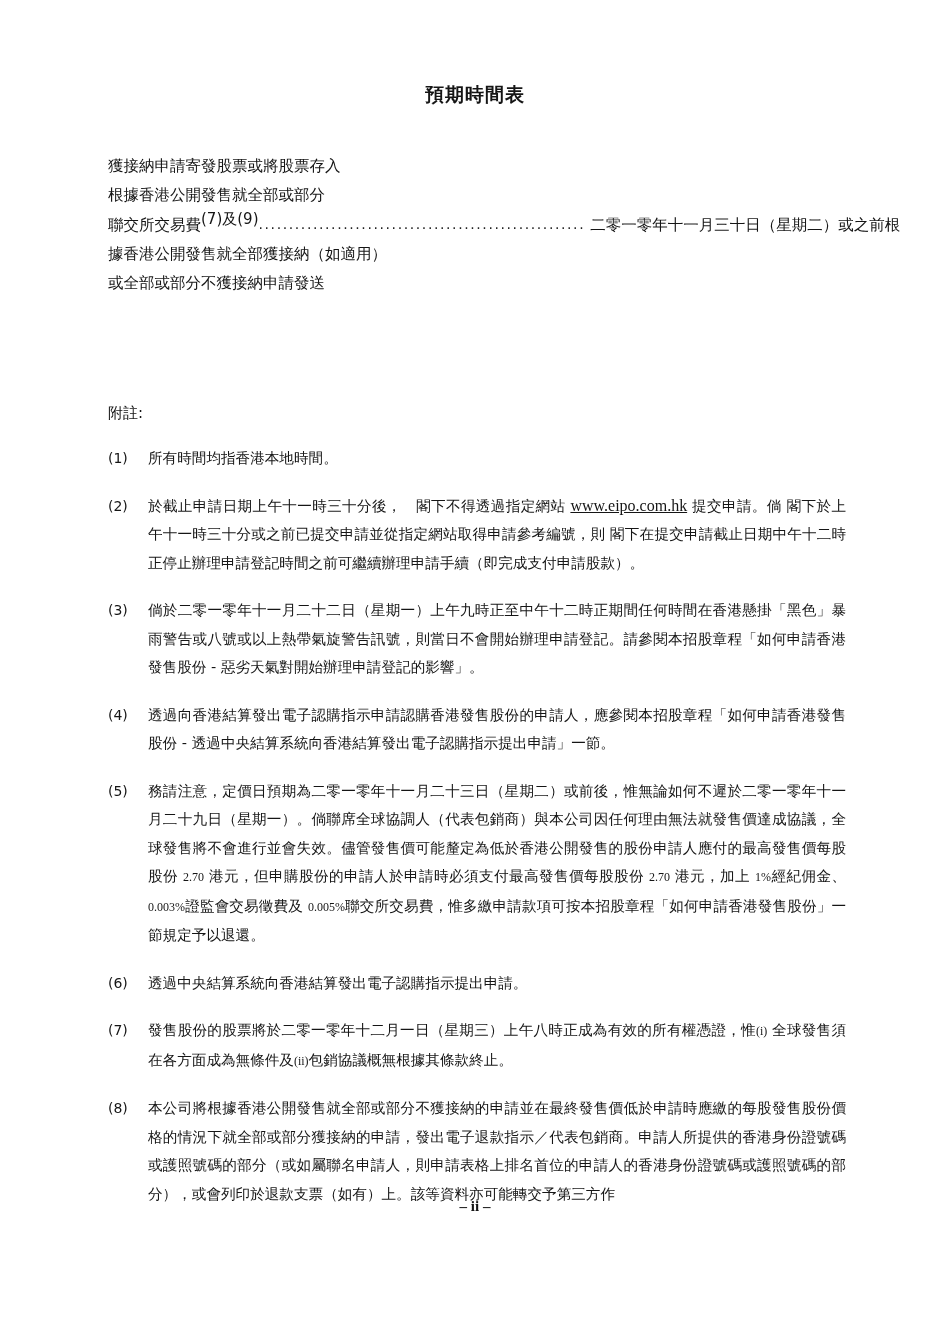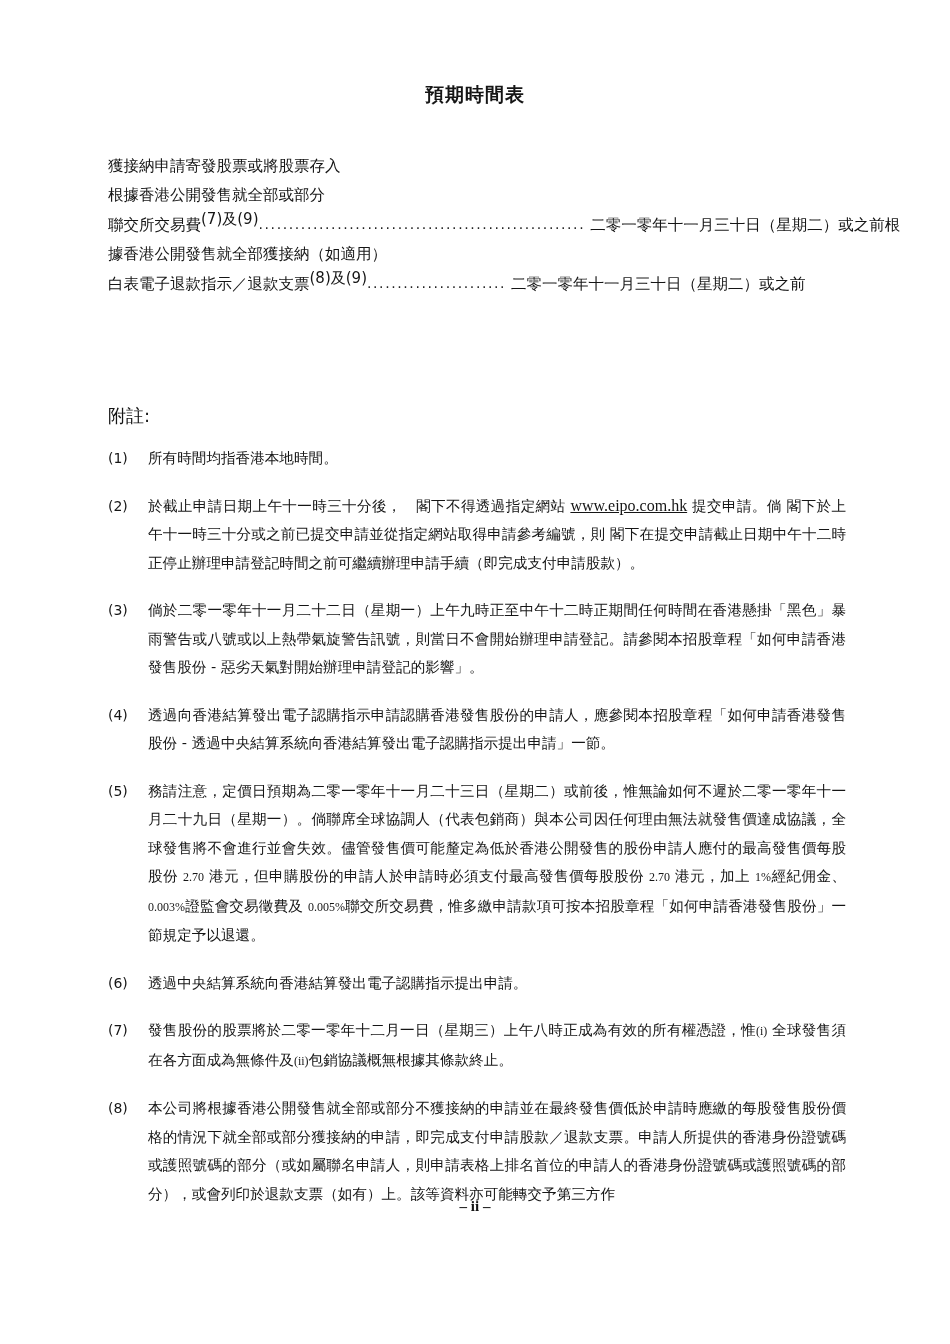"或全部或部分不獲接納申請發送" div.tt-line { html: none -> <div>或全部或部分不獲接納申請發送</div> }
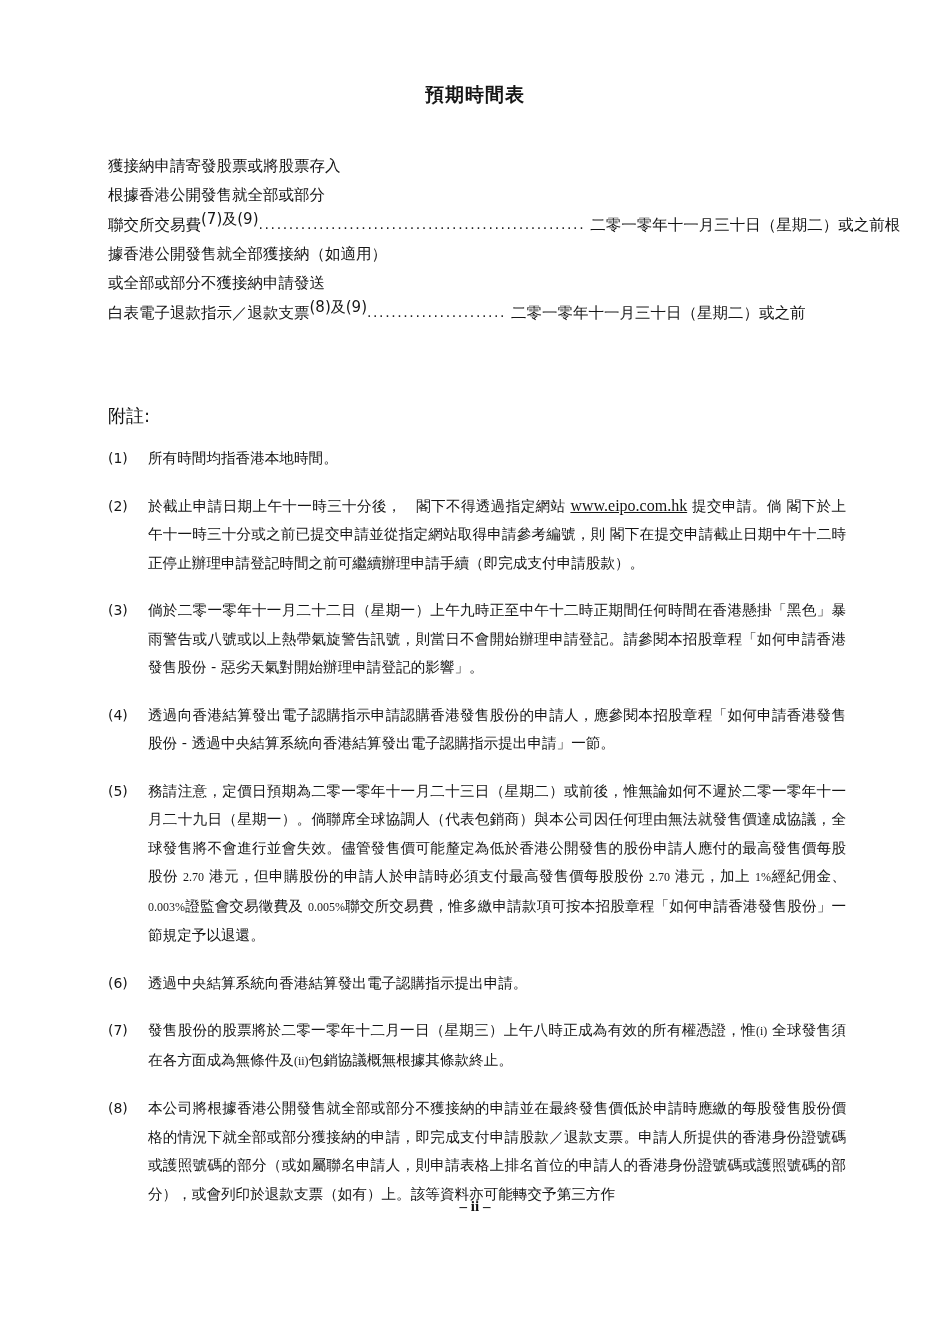"白表電子退款指示／退款支票(8)及(9)...................." div.tt-line { html: <div><span>白表電子退款指示／退款支票</span><sup>(8)及(9)</sup><span>.......................</span> <span>二零一零年十一月三十日（星期二）或之前</span></div> -> none }
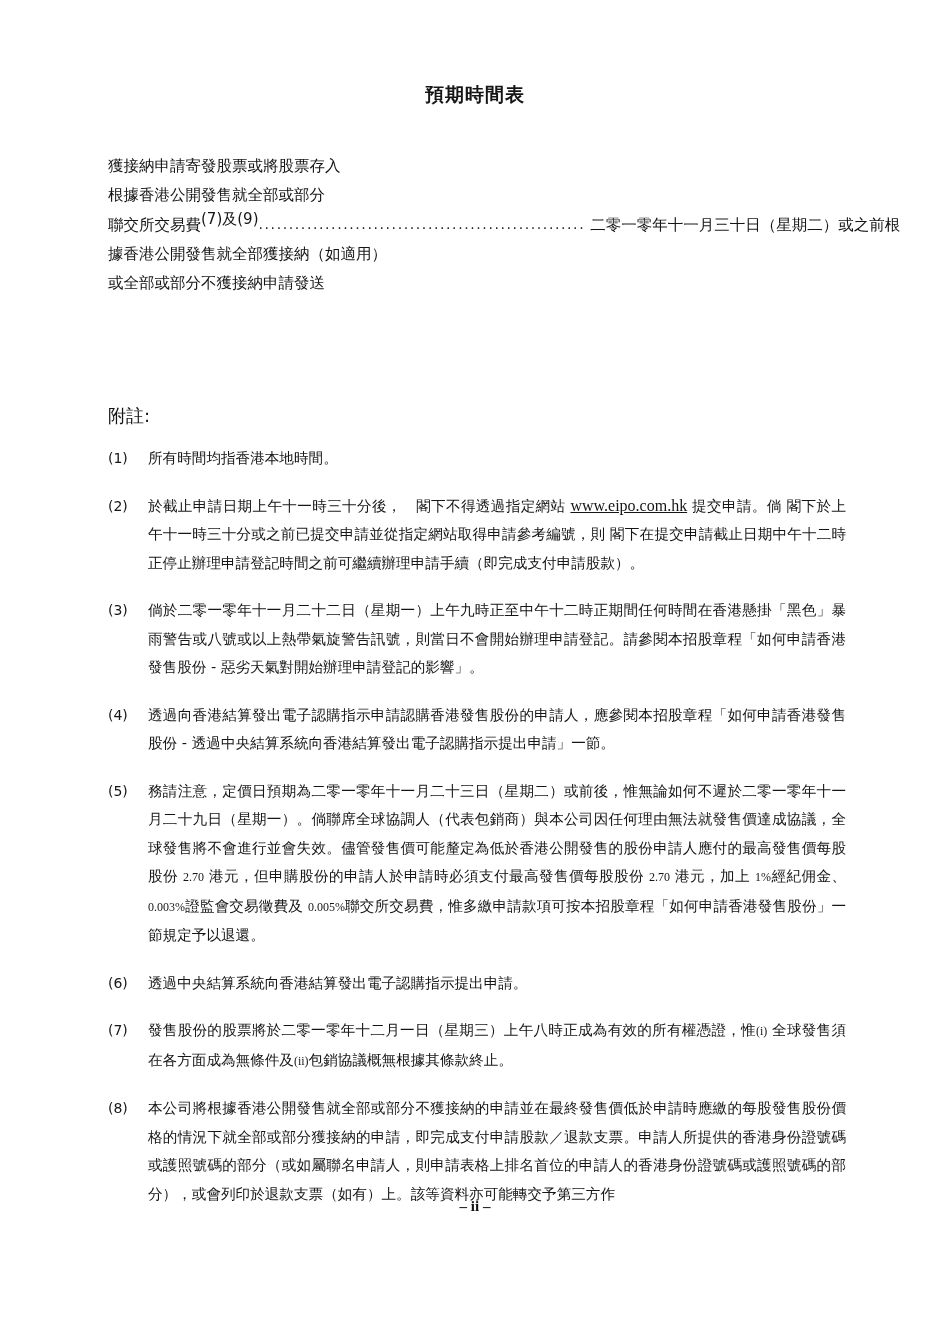"附註:" .notes-heading { font-size: 18px -> 15px }
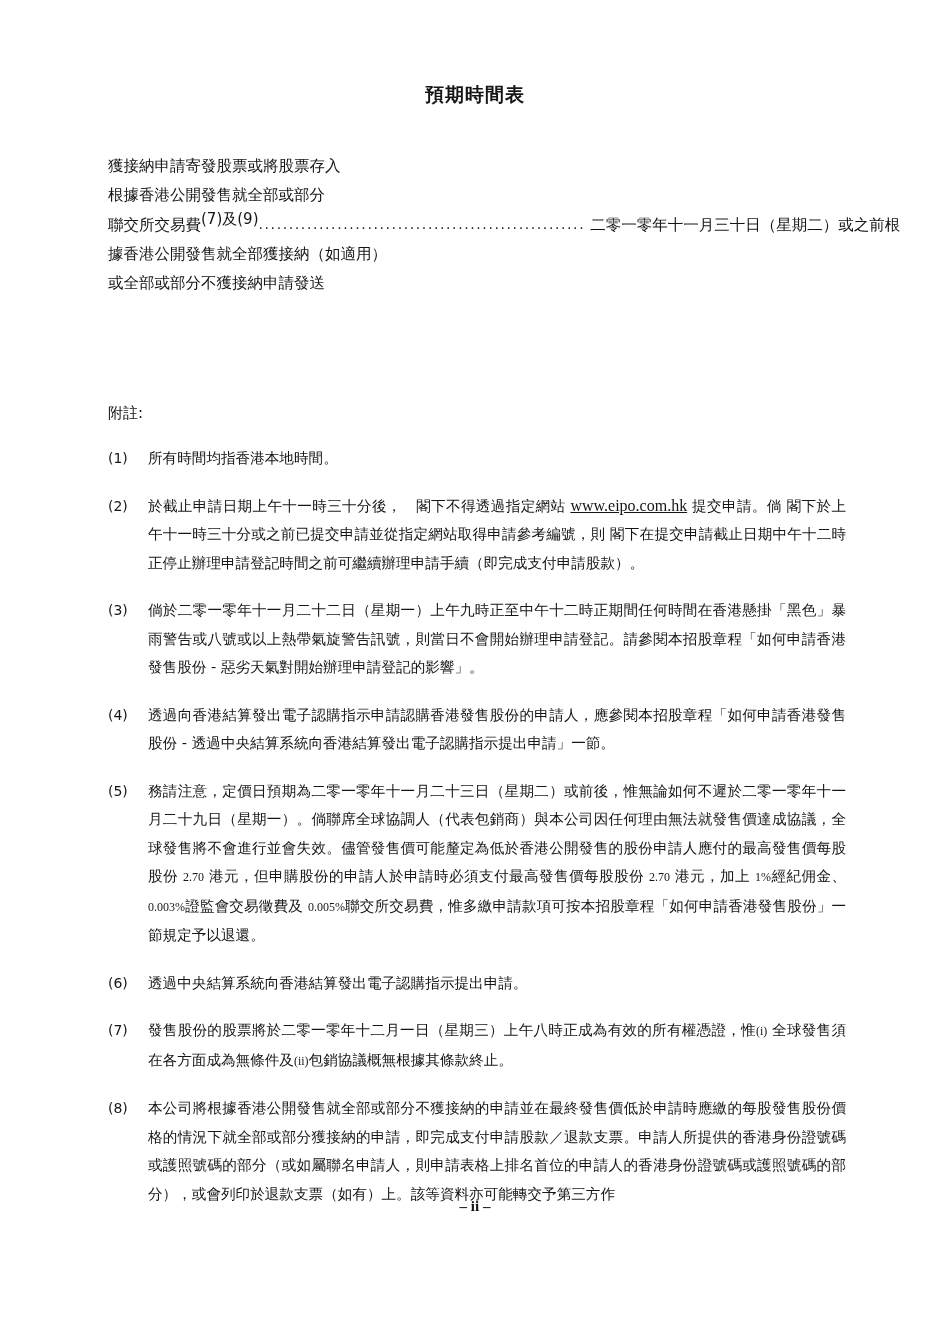"本公司將根據香港公開發售就全部或部分不獲接納的申請並在最終發售價低於申請時應繳的" span.note-body { text: 即完成支付申請股款／退款支票 -> 發出電子退款指示／代表包銷商 }
